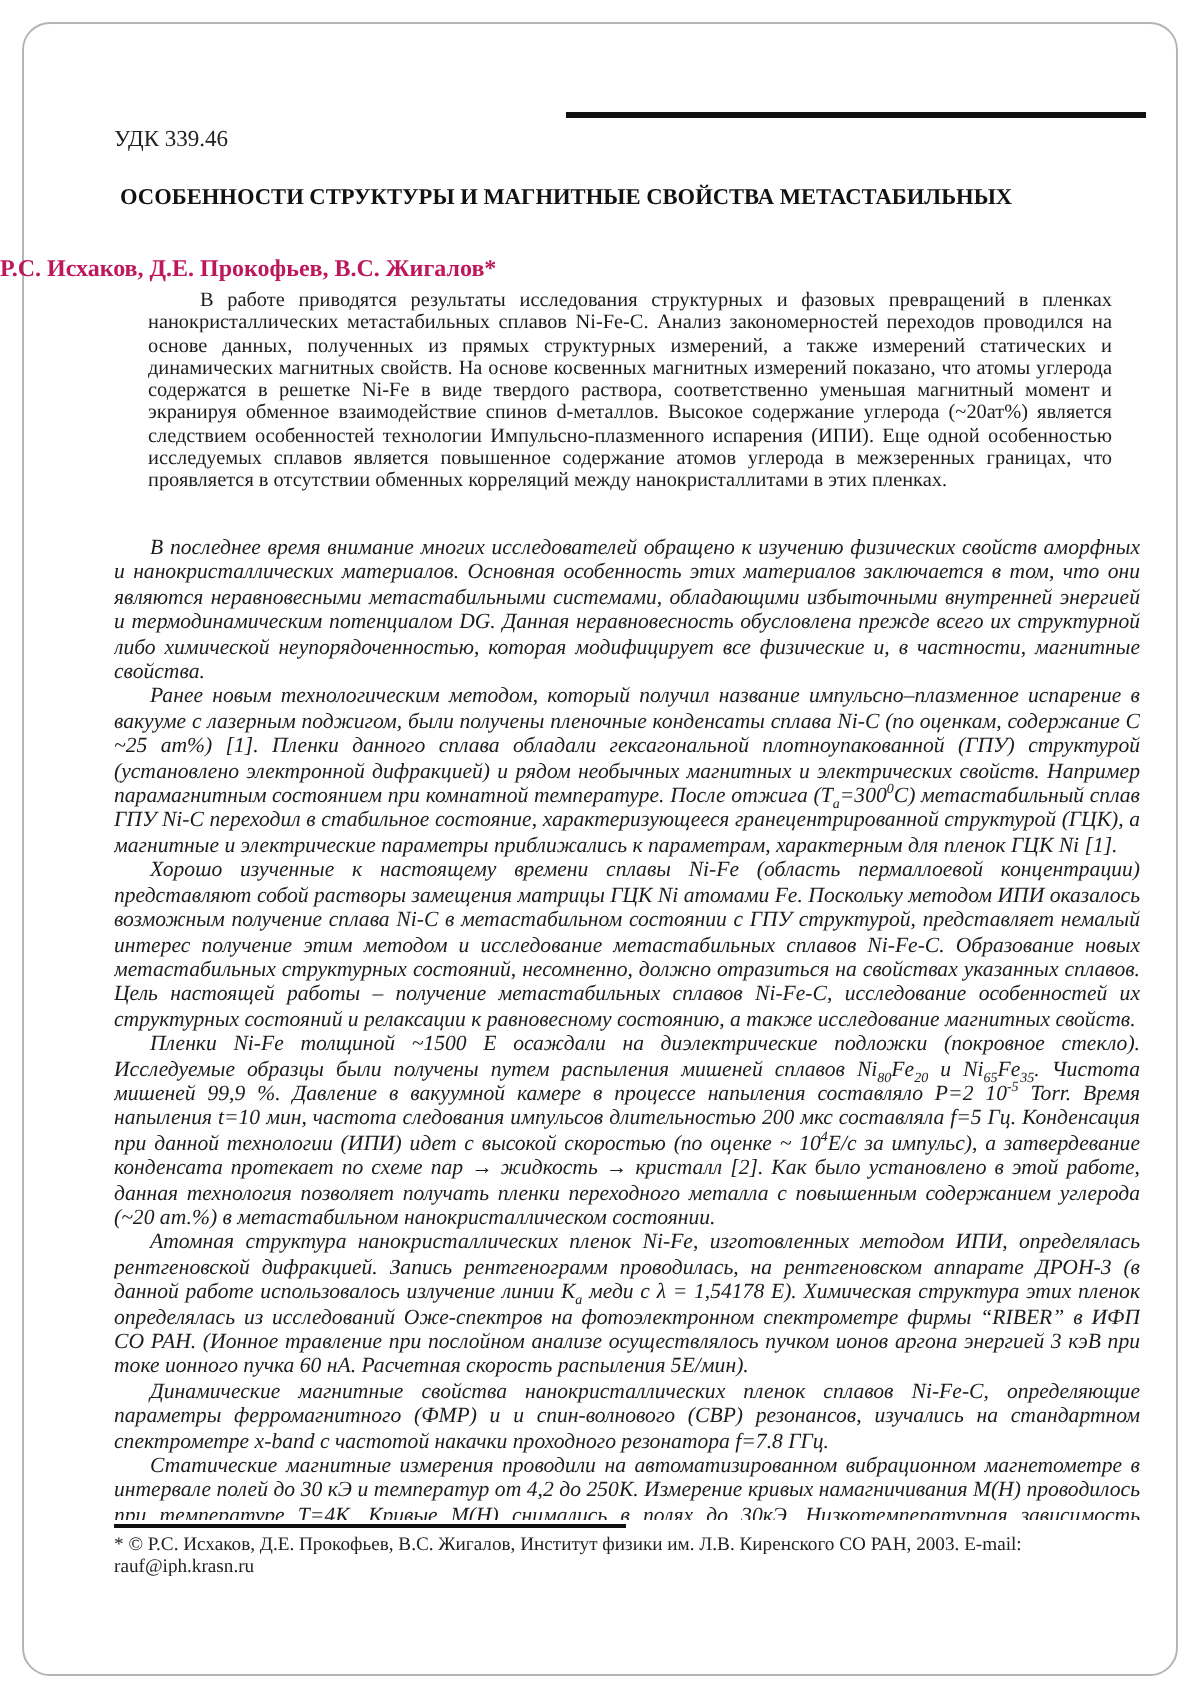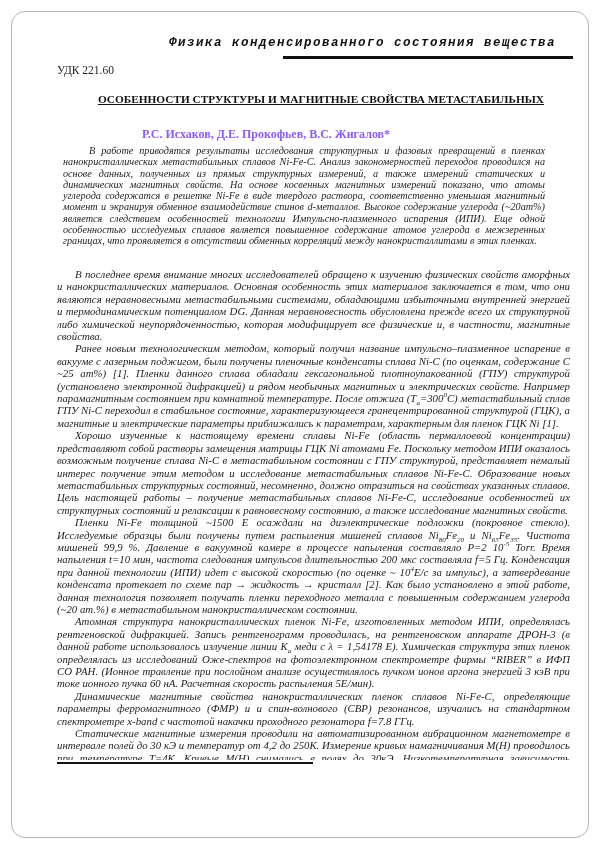"Физика конденсированного состояния" div.journal-header { html: <div>Физика конденсированного состояния вещества</div> -> none }
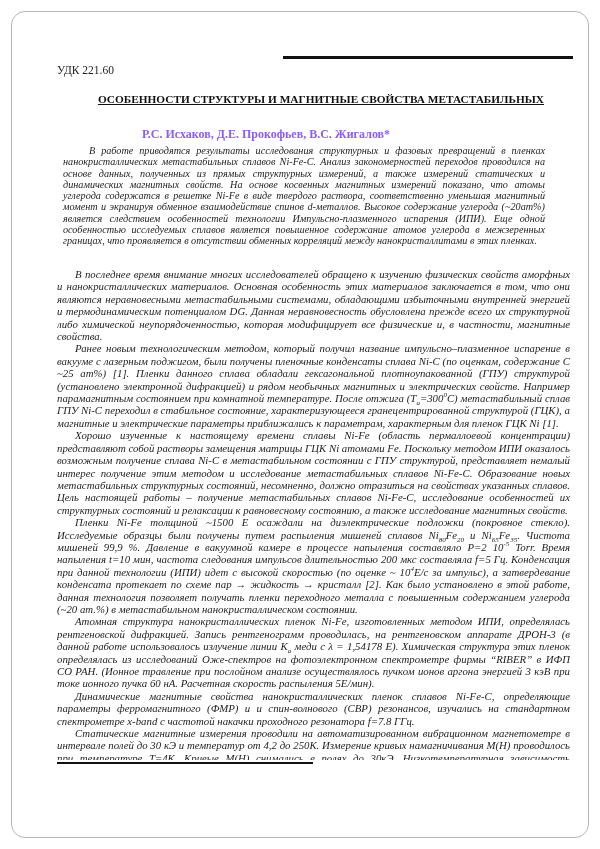"УДК 221.60" div.udc { text: 221.60 -> 339.46 }
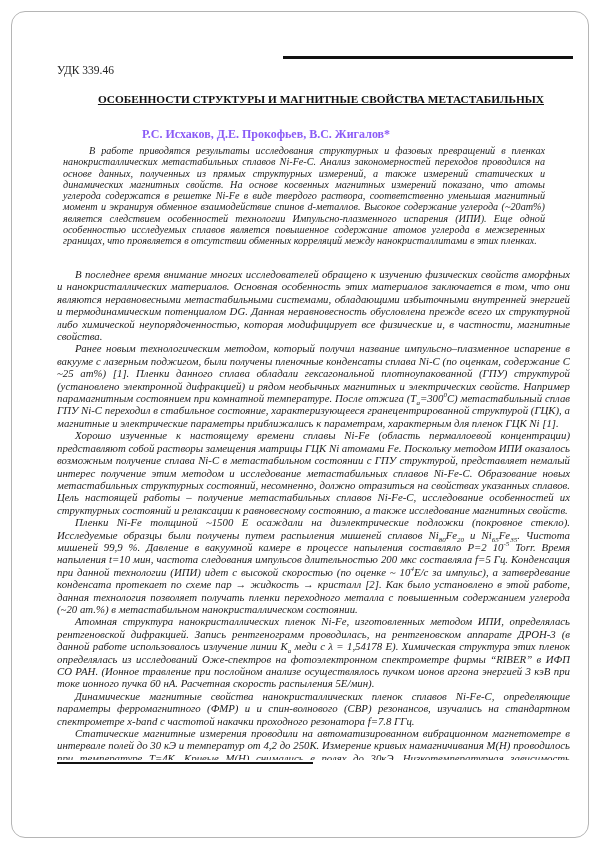"ОСОБЕННОСТИ СТРУКТУРЫ И МАГНИТНЫЕ" .title { text-align: right -> left; text-decoration: underline -> none }
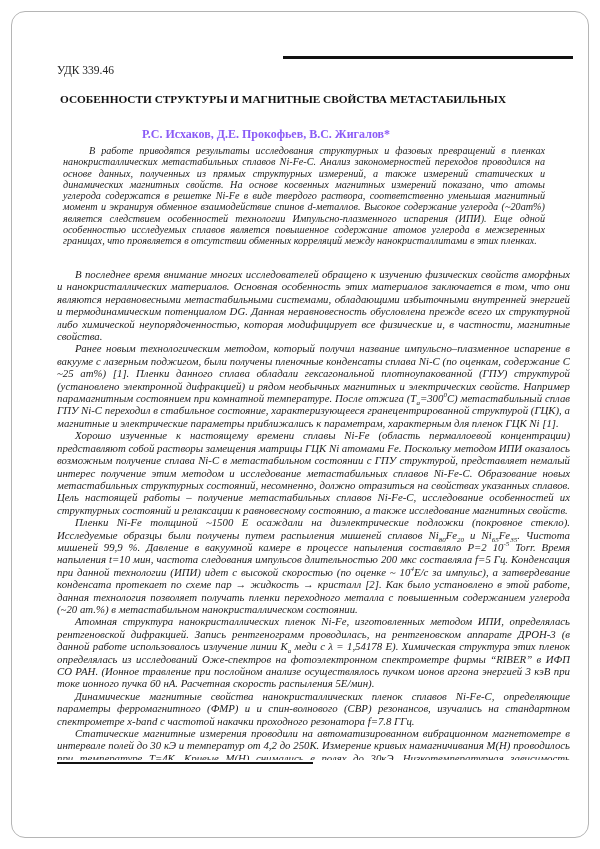"Р.С. Исхаков, Д.Е. Прокофьев, В.С." .authors { color: #8b5cf6 -> #be185d; text-align: center -> left }
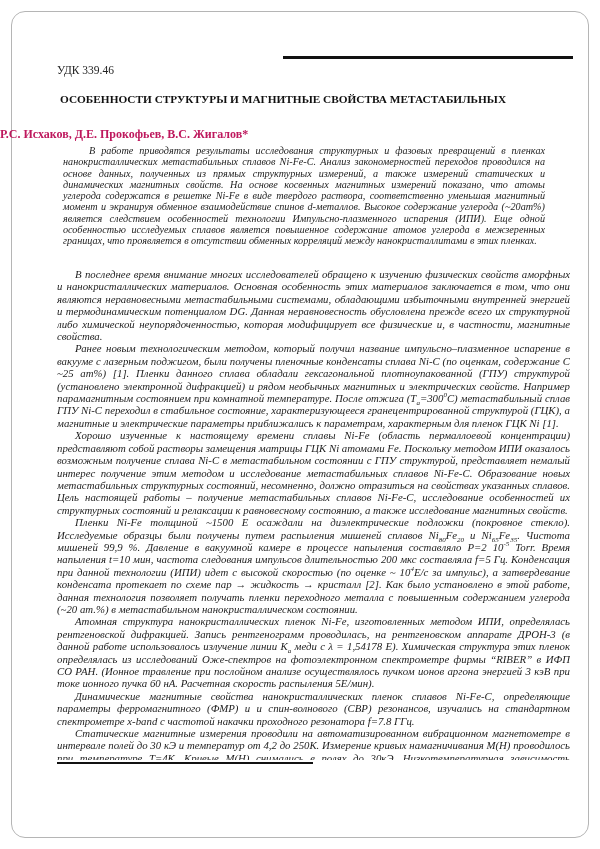"В работе приводятся результаты" .abstract { font-style: italic -> none; left: 63px -> 74px }
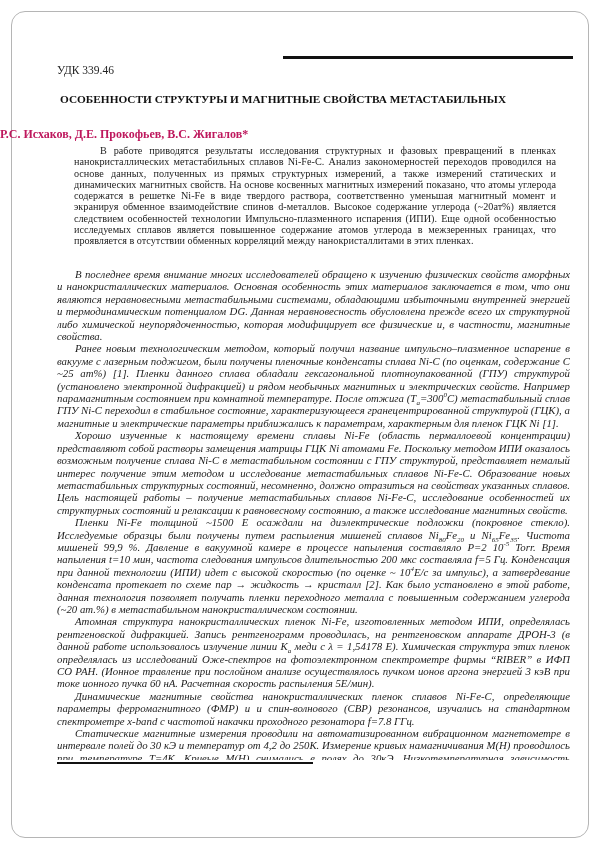"* © Р.С. Исхаков, Д.Е." div.footnote { html: none -> <div>* © Р.С. Исхаков, Д.Е. Прокофьев, В.С. Жигалов, Институт физики им. Л.В. Киренского СО РАН, 2003. E-mail: rauf@iph.krasn.ru</div> }
